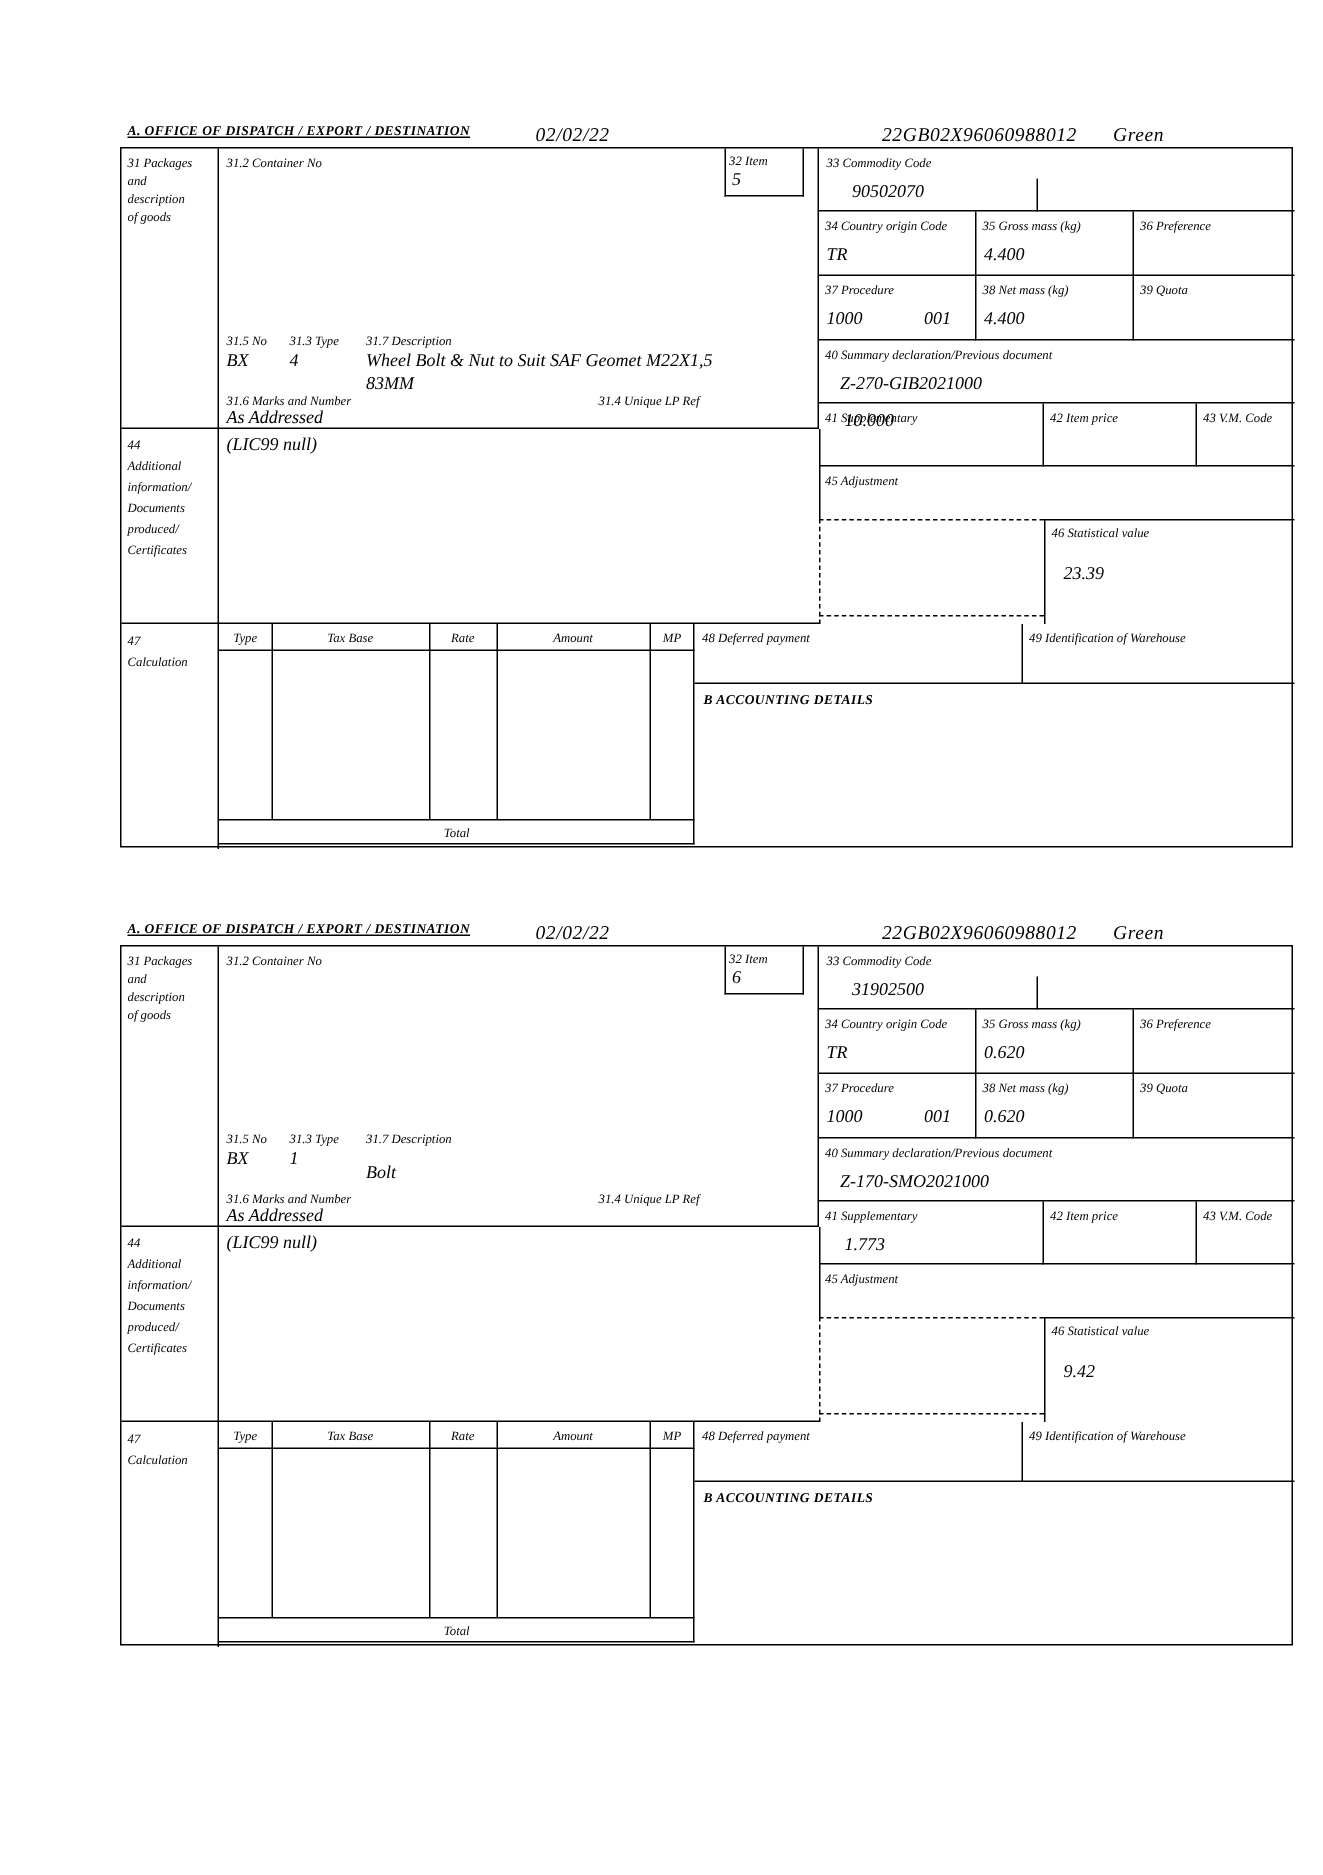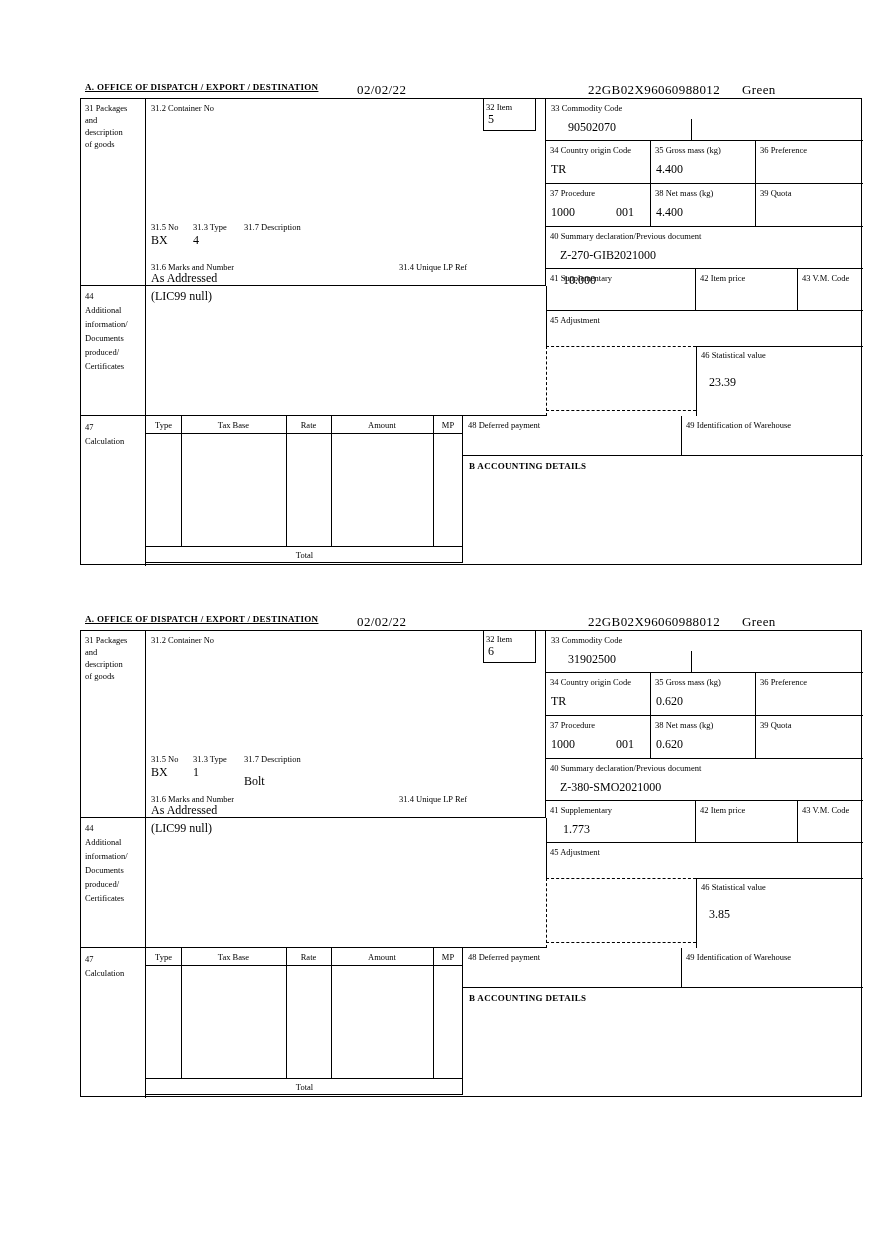"A. OFFICE OF DISPATCH /" .sec { font-style: none -> italic }
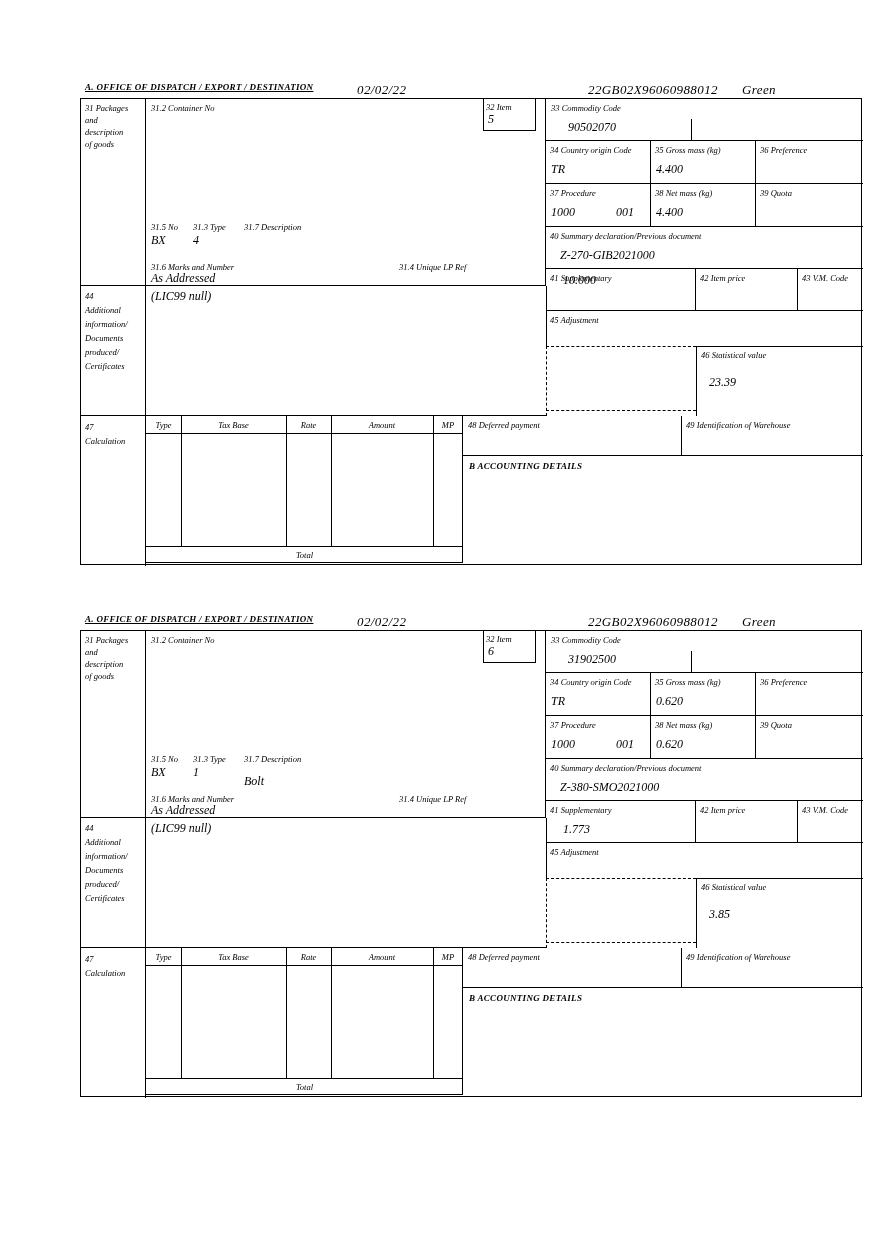"Wheel Bolt & Nut to" span.t { html: none -> <span>Wheel Bolt &amp; Nut to Suit SAF Geomet M22X1,5 83MM</span> }
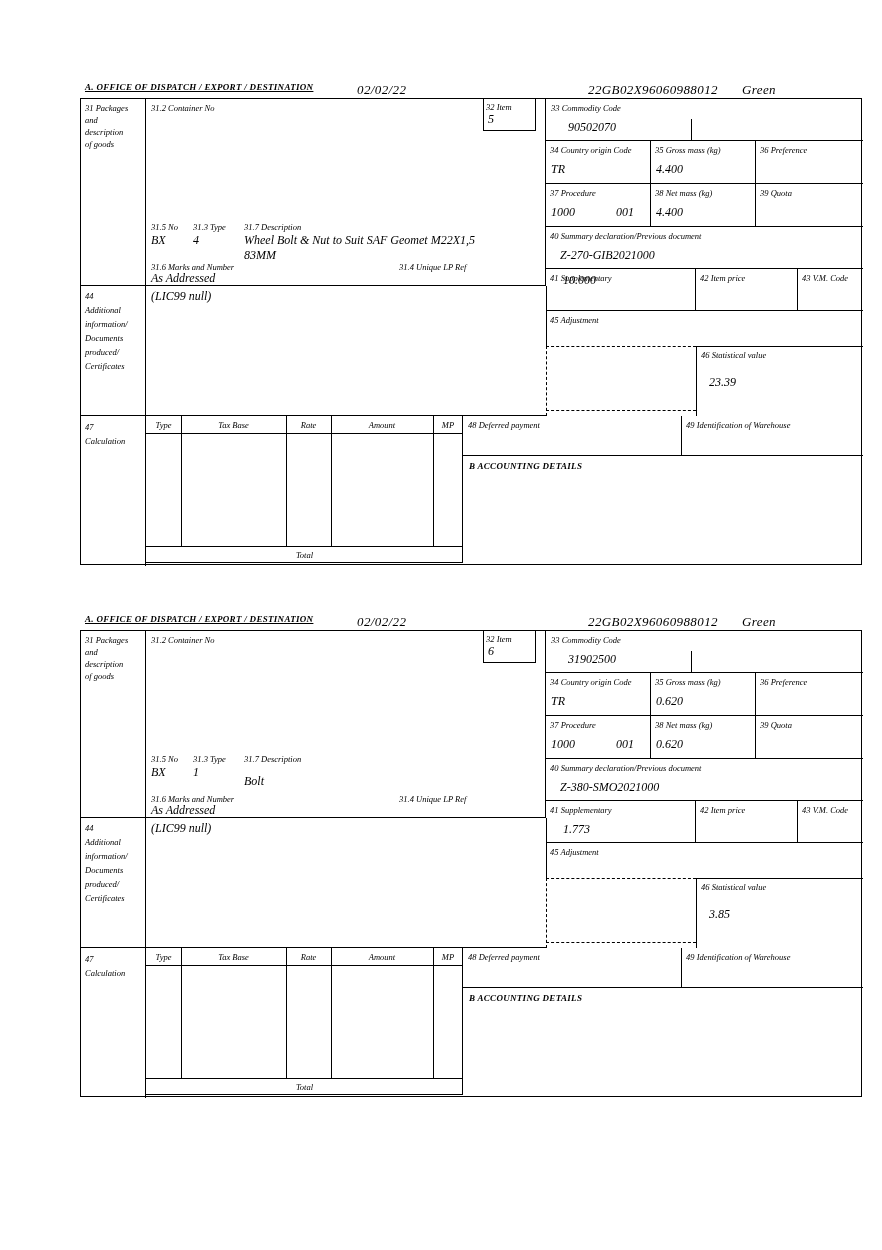"Z-380-SMO2021000" span.t { text: Z-380-SMO2021000 -> Z-170-SMO2021000 }
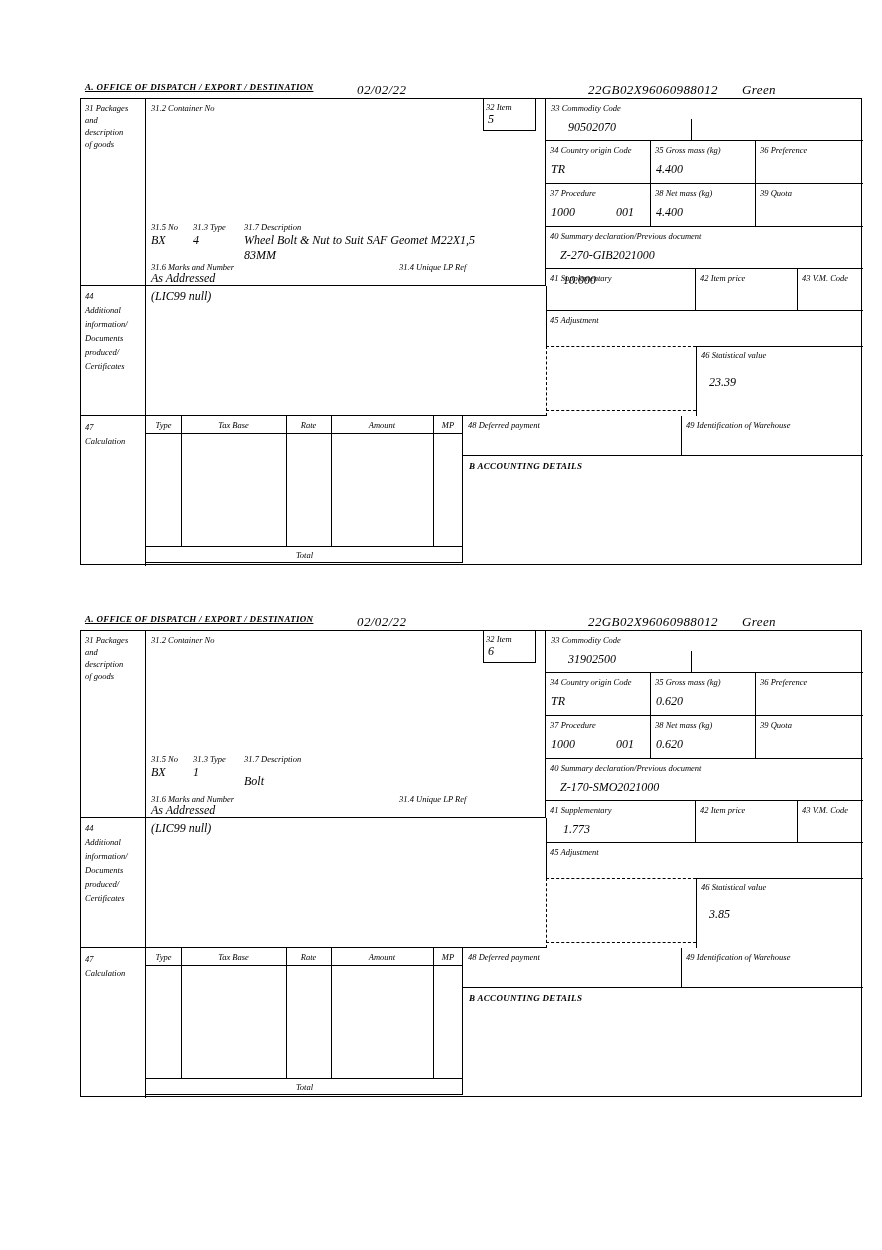"3.85" span.t { text: 3.85 -> 9.42 }
